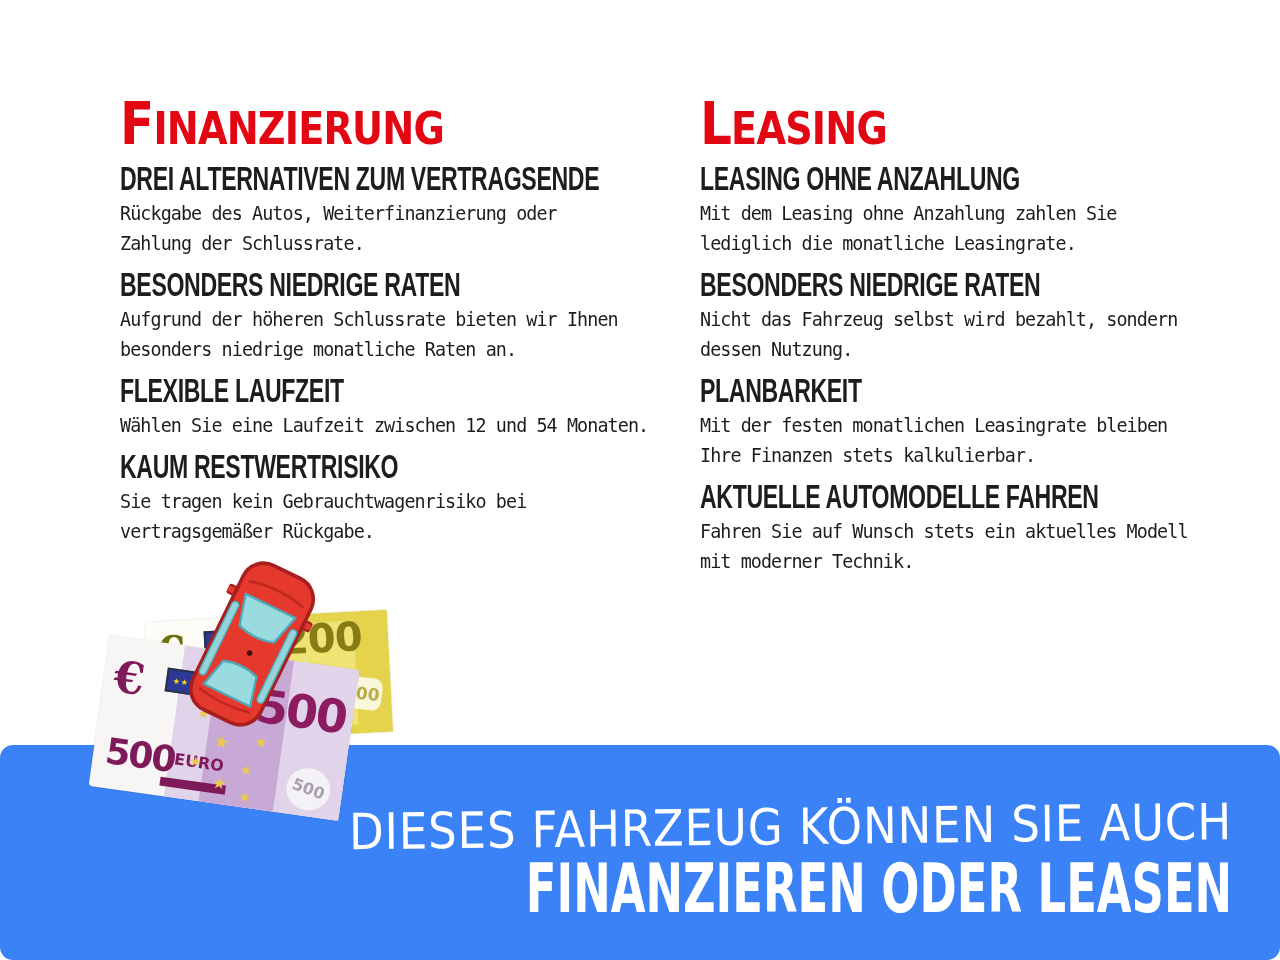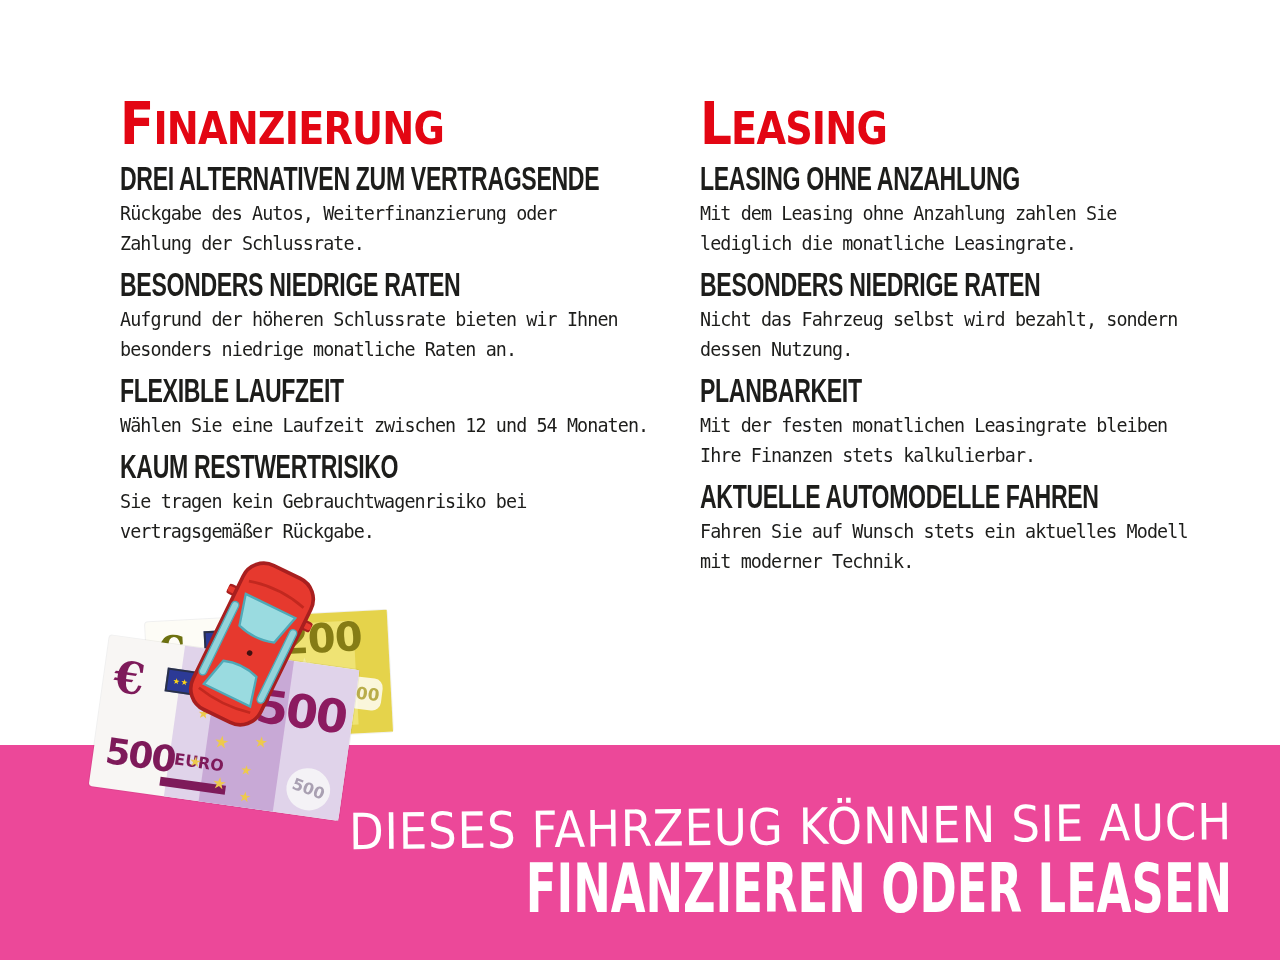"DIESES FAHRZEUG KÖNNEN SIE AUCH" #banner { background: #ec4899 -> #3b82f6; border-radius: none -> 13px }
